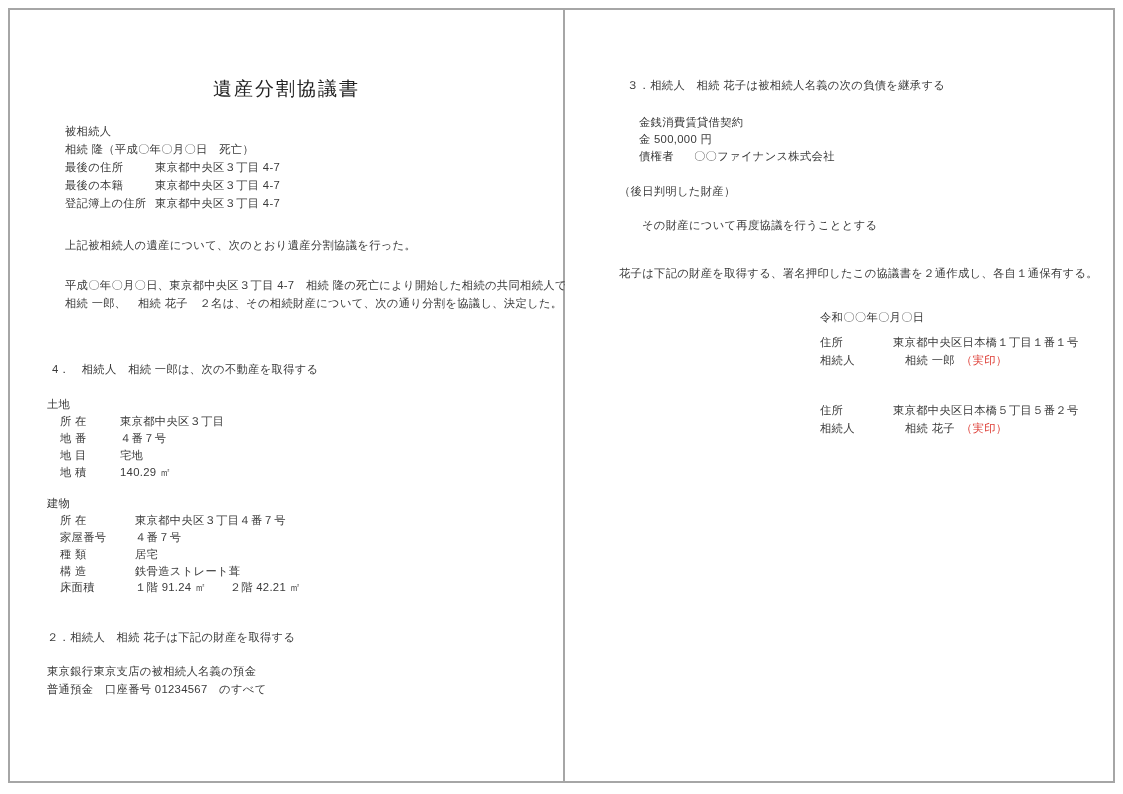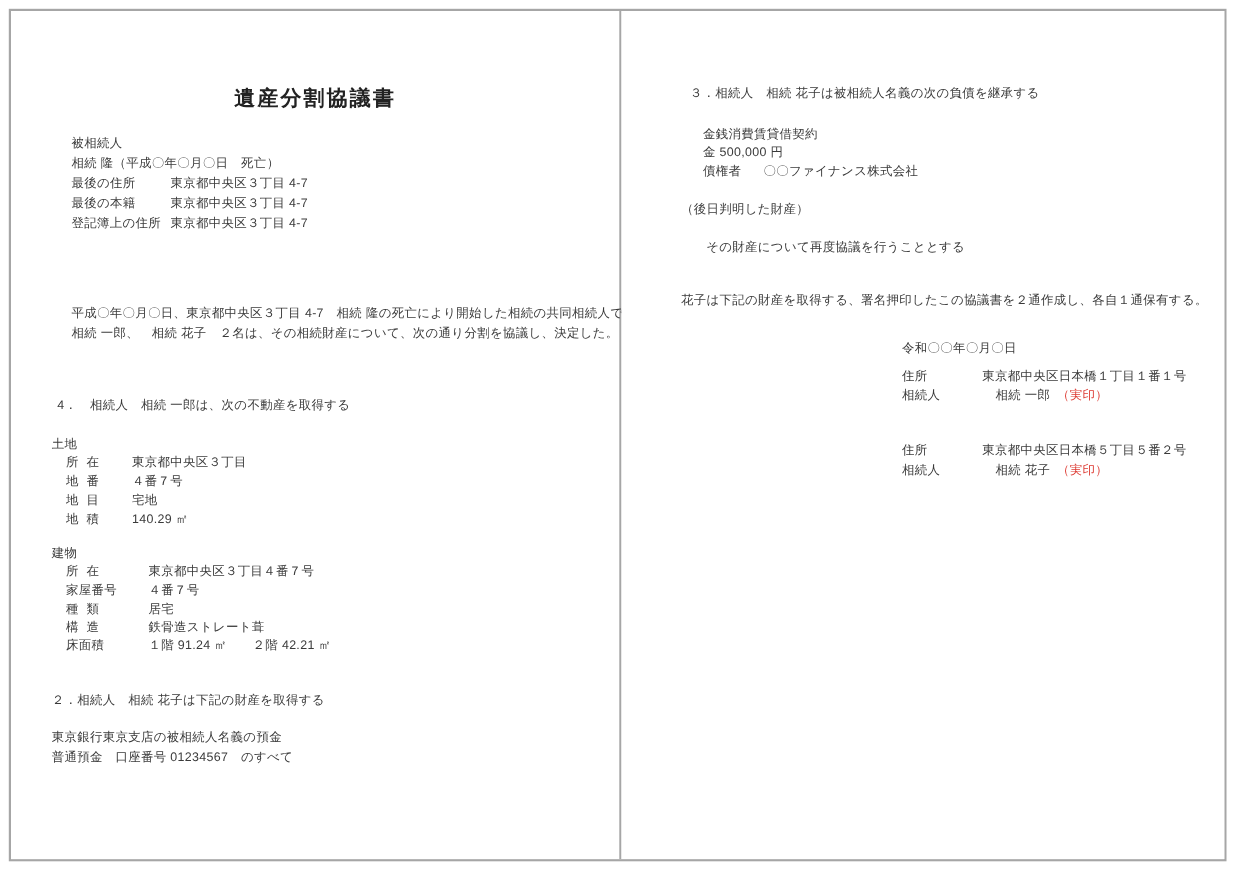"遺産分割協議書" .doc-title { font-weight: bold -> normal }
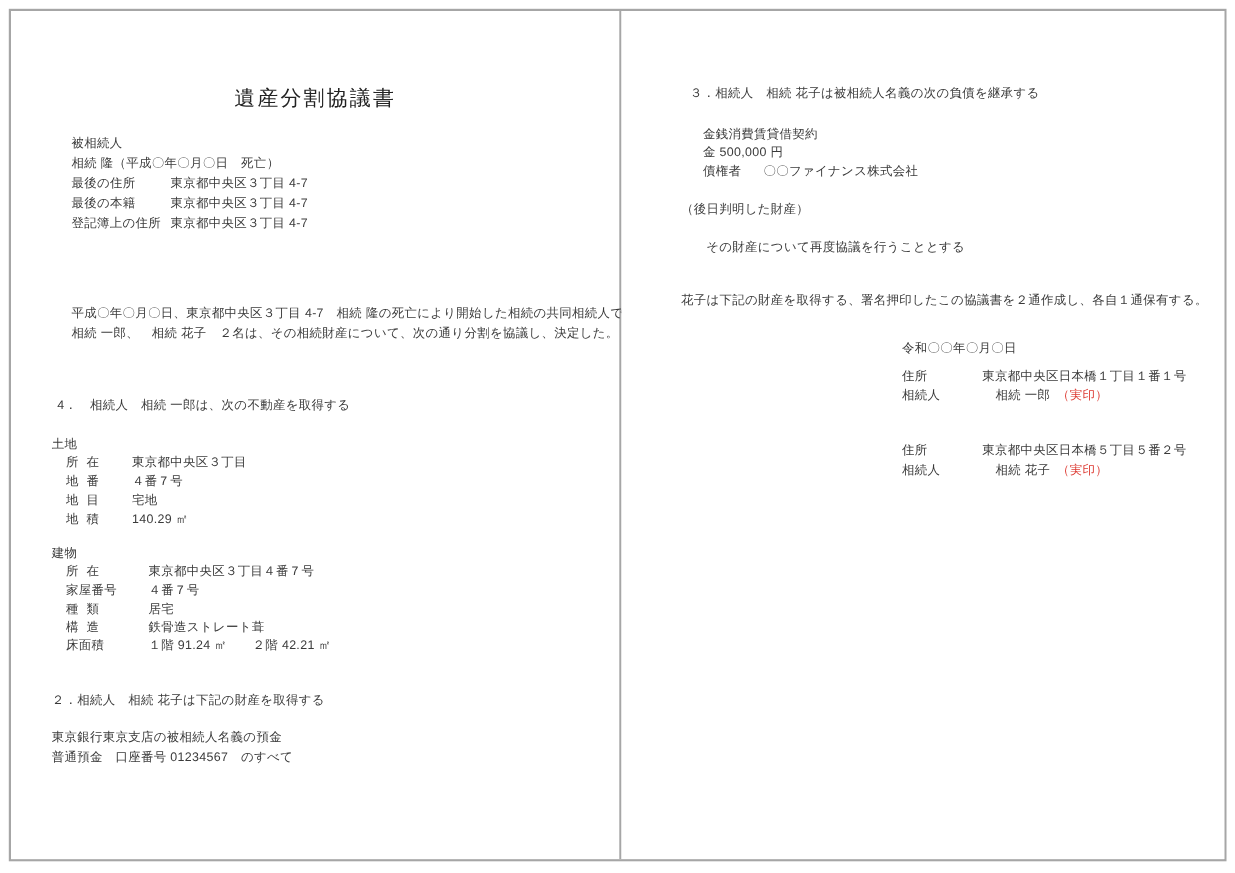"債権者" .lbl { font-family: Liberation Mono, monospace -> none }
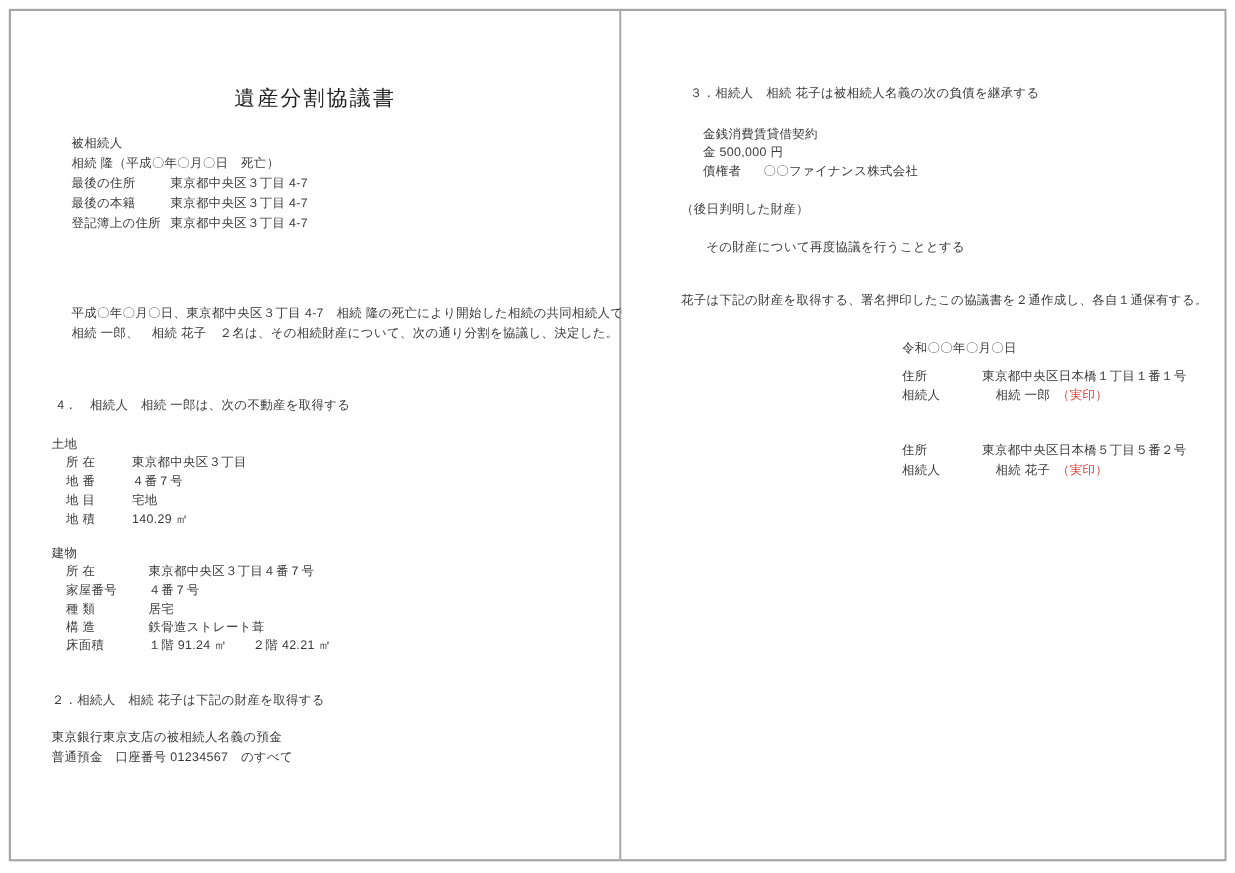"上記被相続人の遺産について、次のとおり遺産分割協議を行った。" div.ln { html: none -> <div>上記被相続人の遺産について、次のとおり遺産分割協議を行った。</div> }
